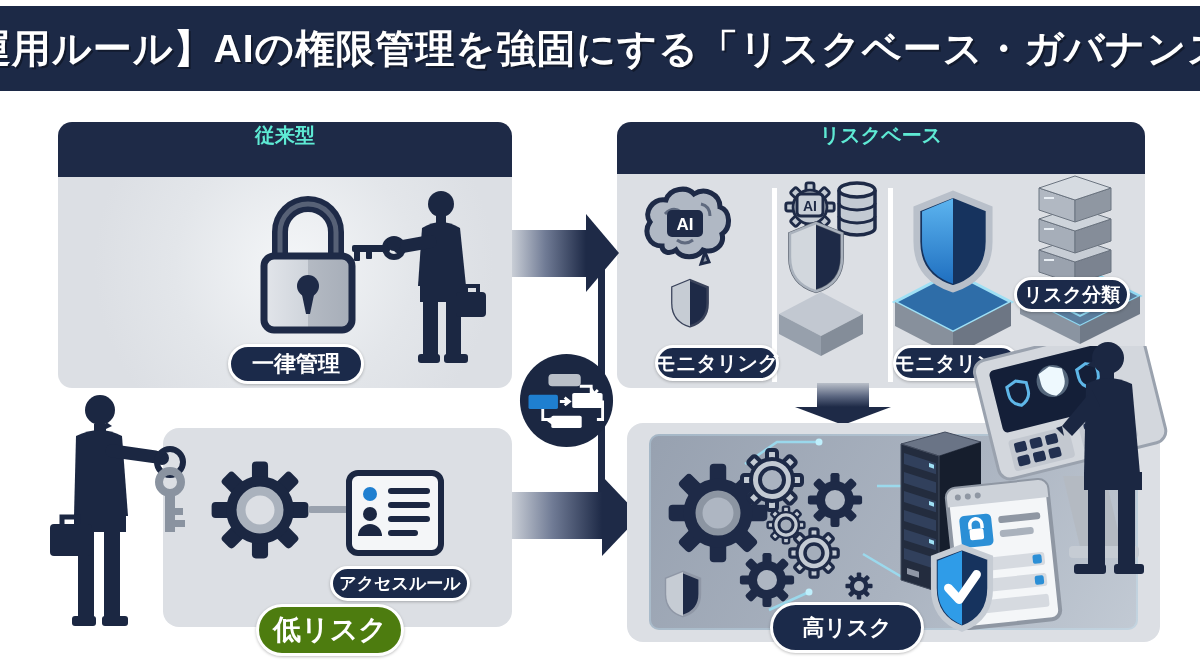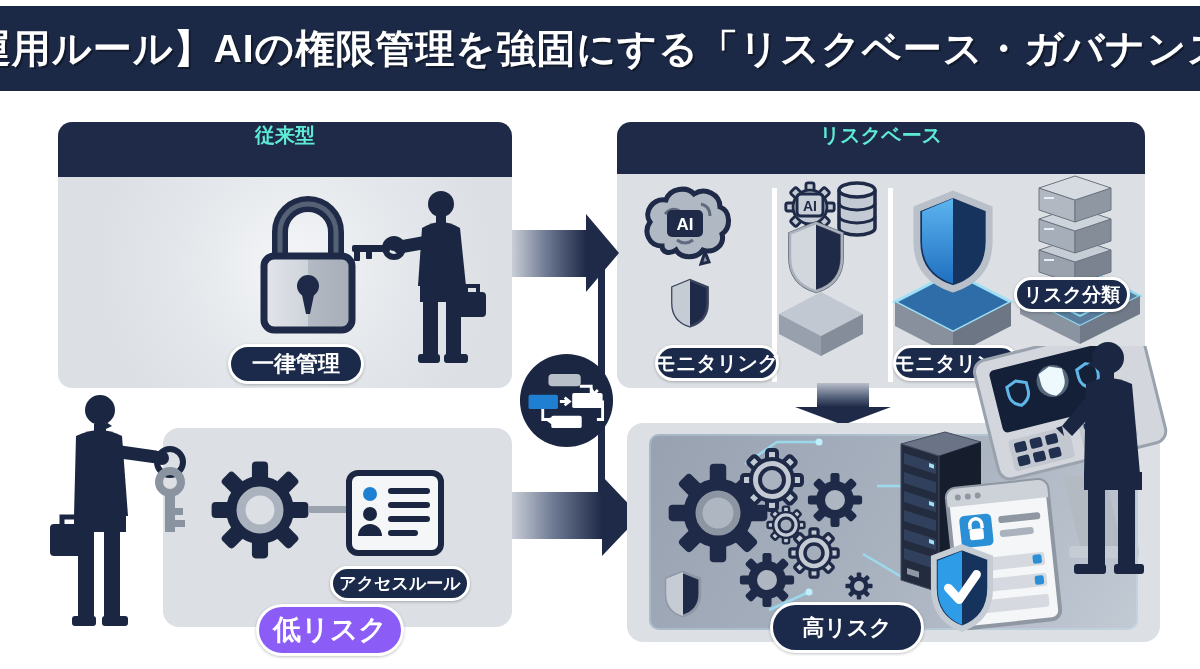"低リスク" .pill-blue { background: #8b5cf6 -> #4d7c0f }
